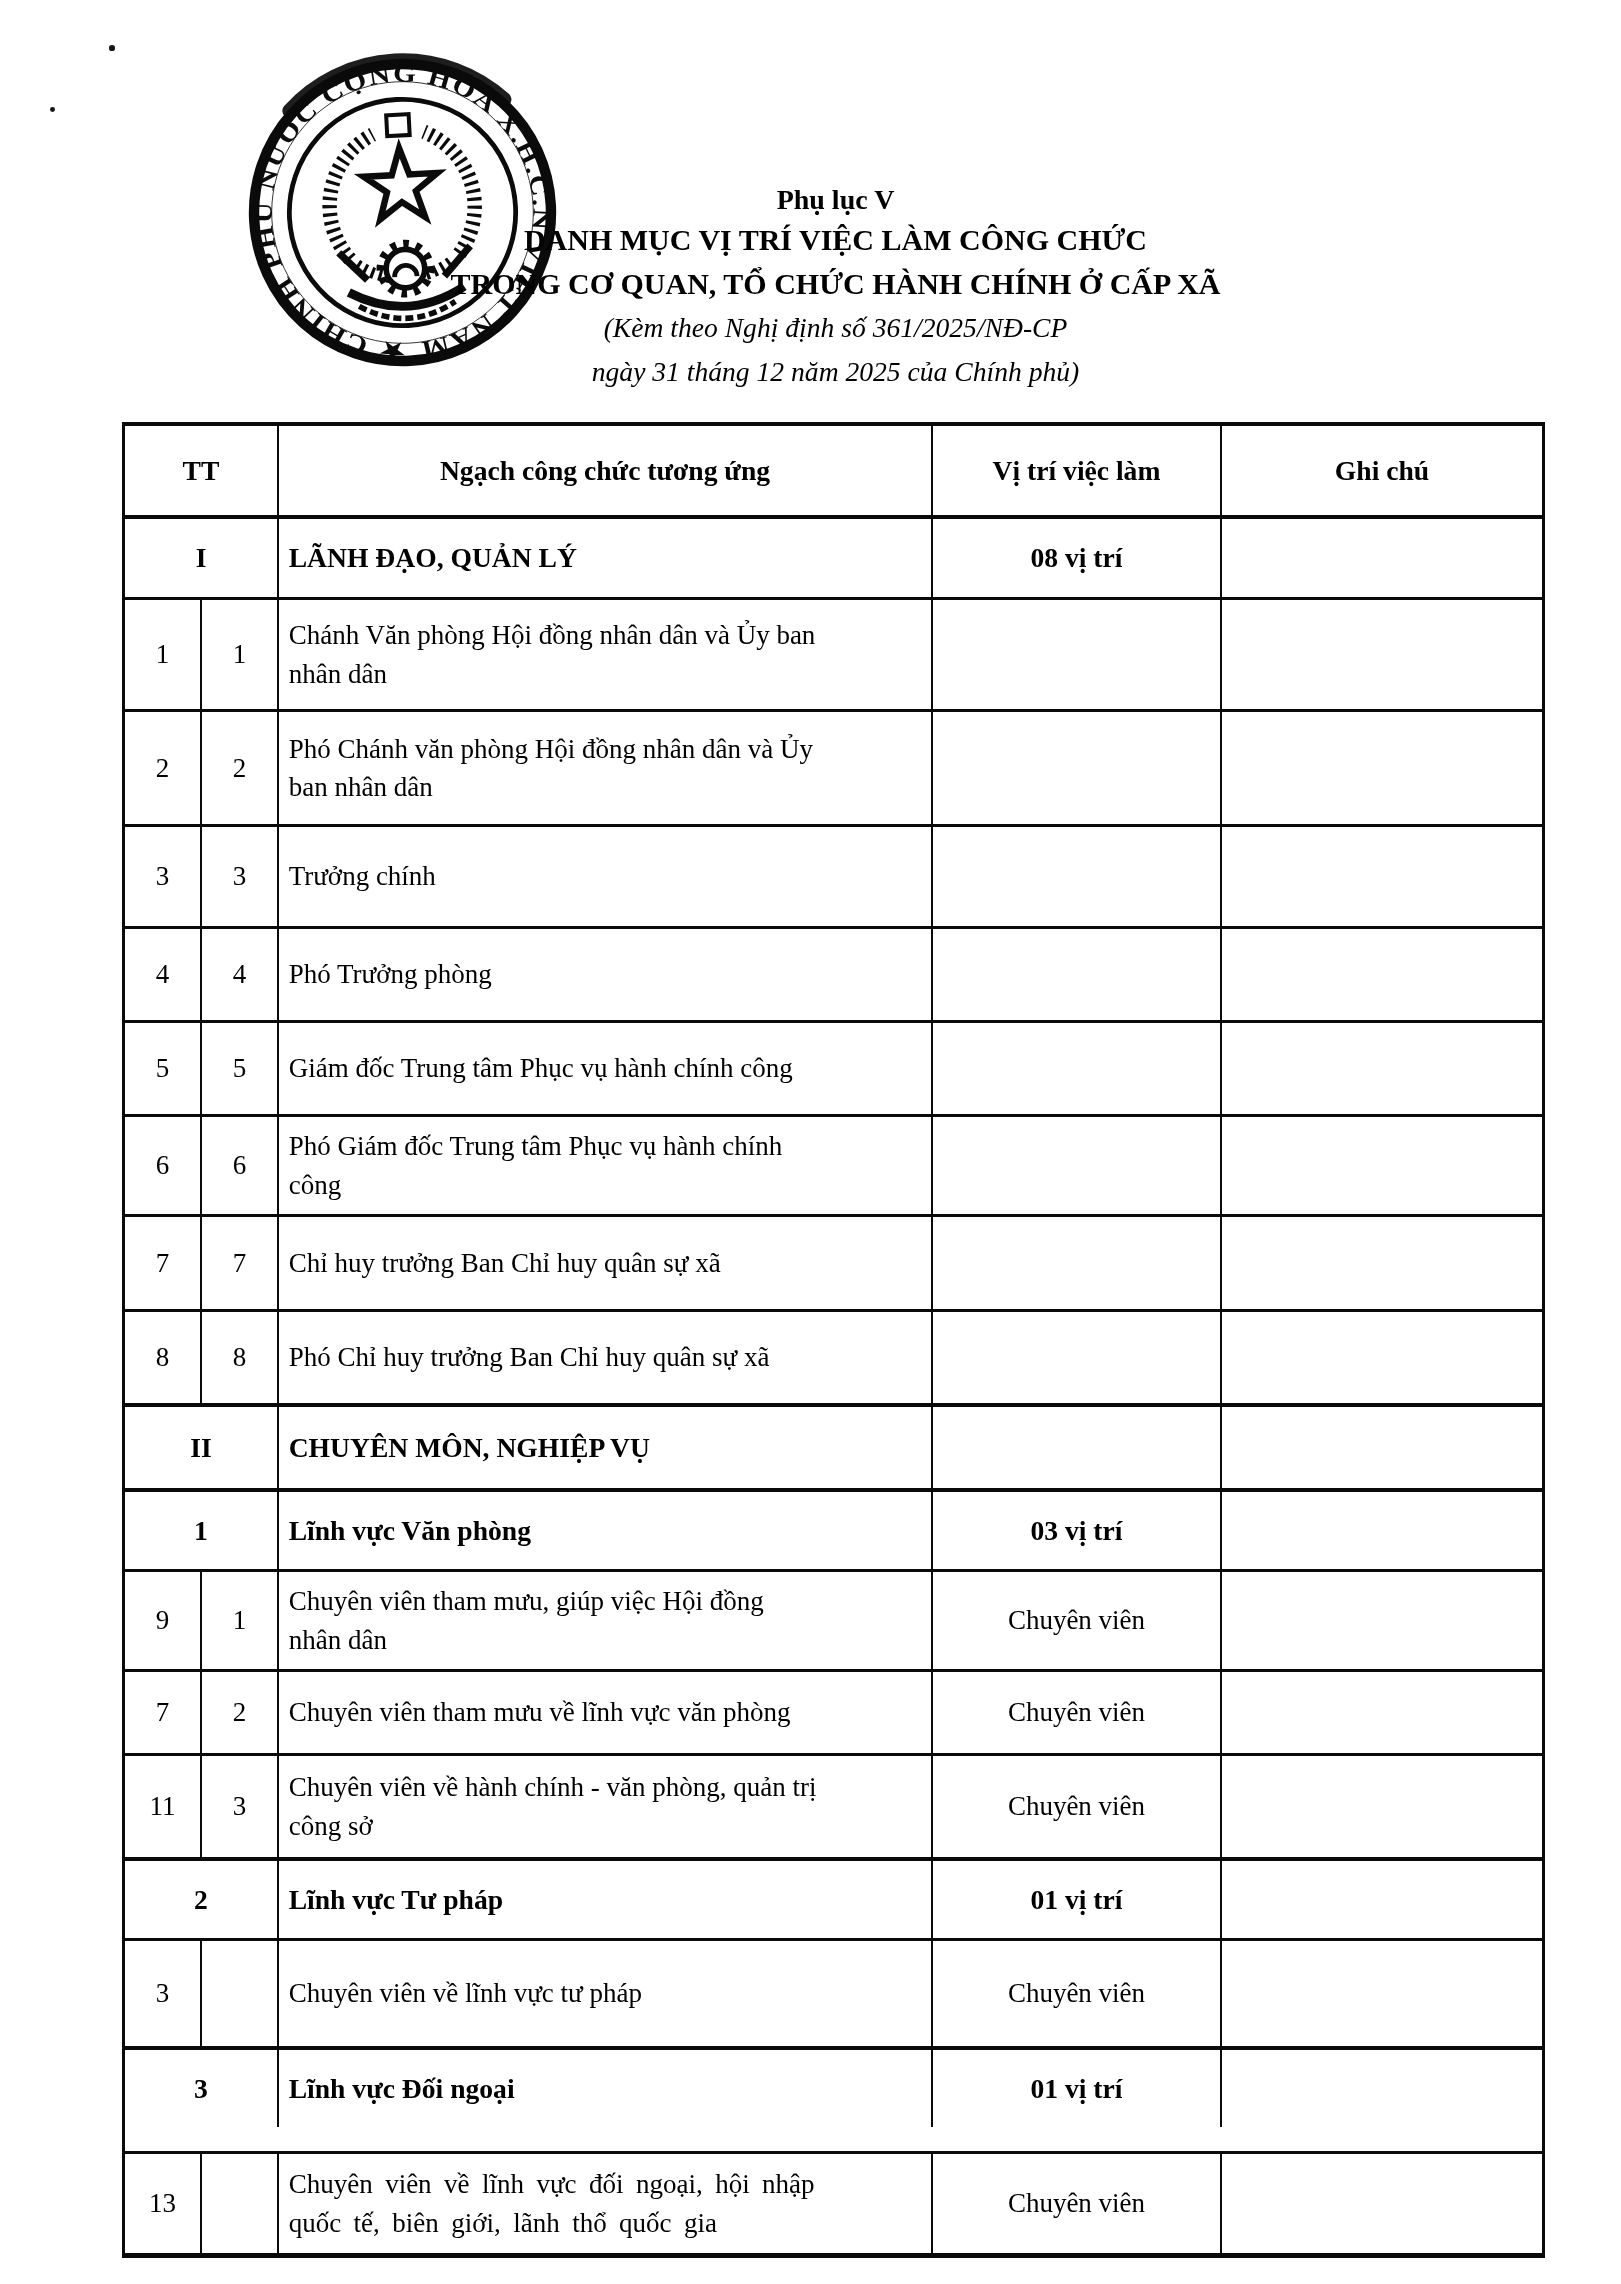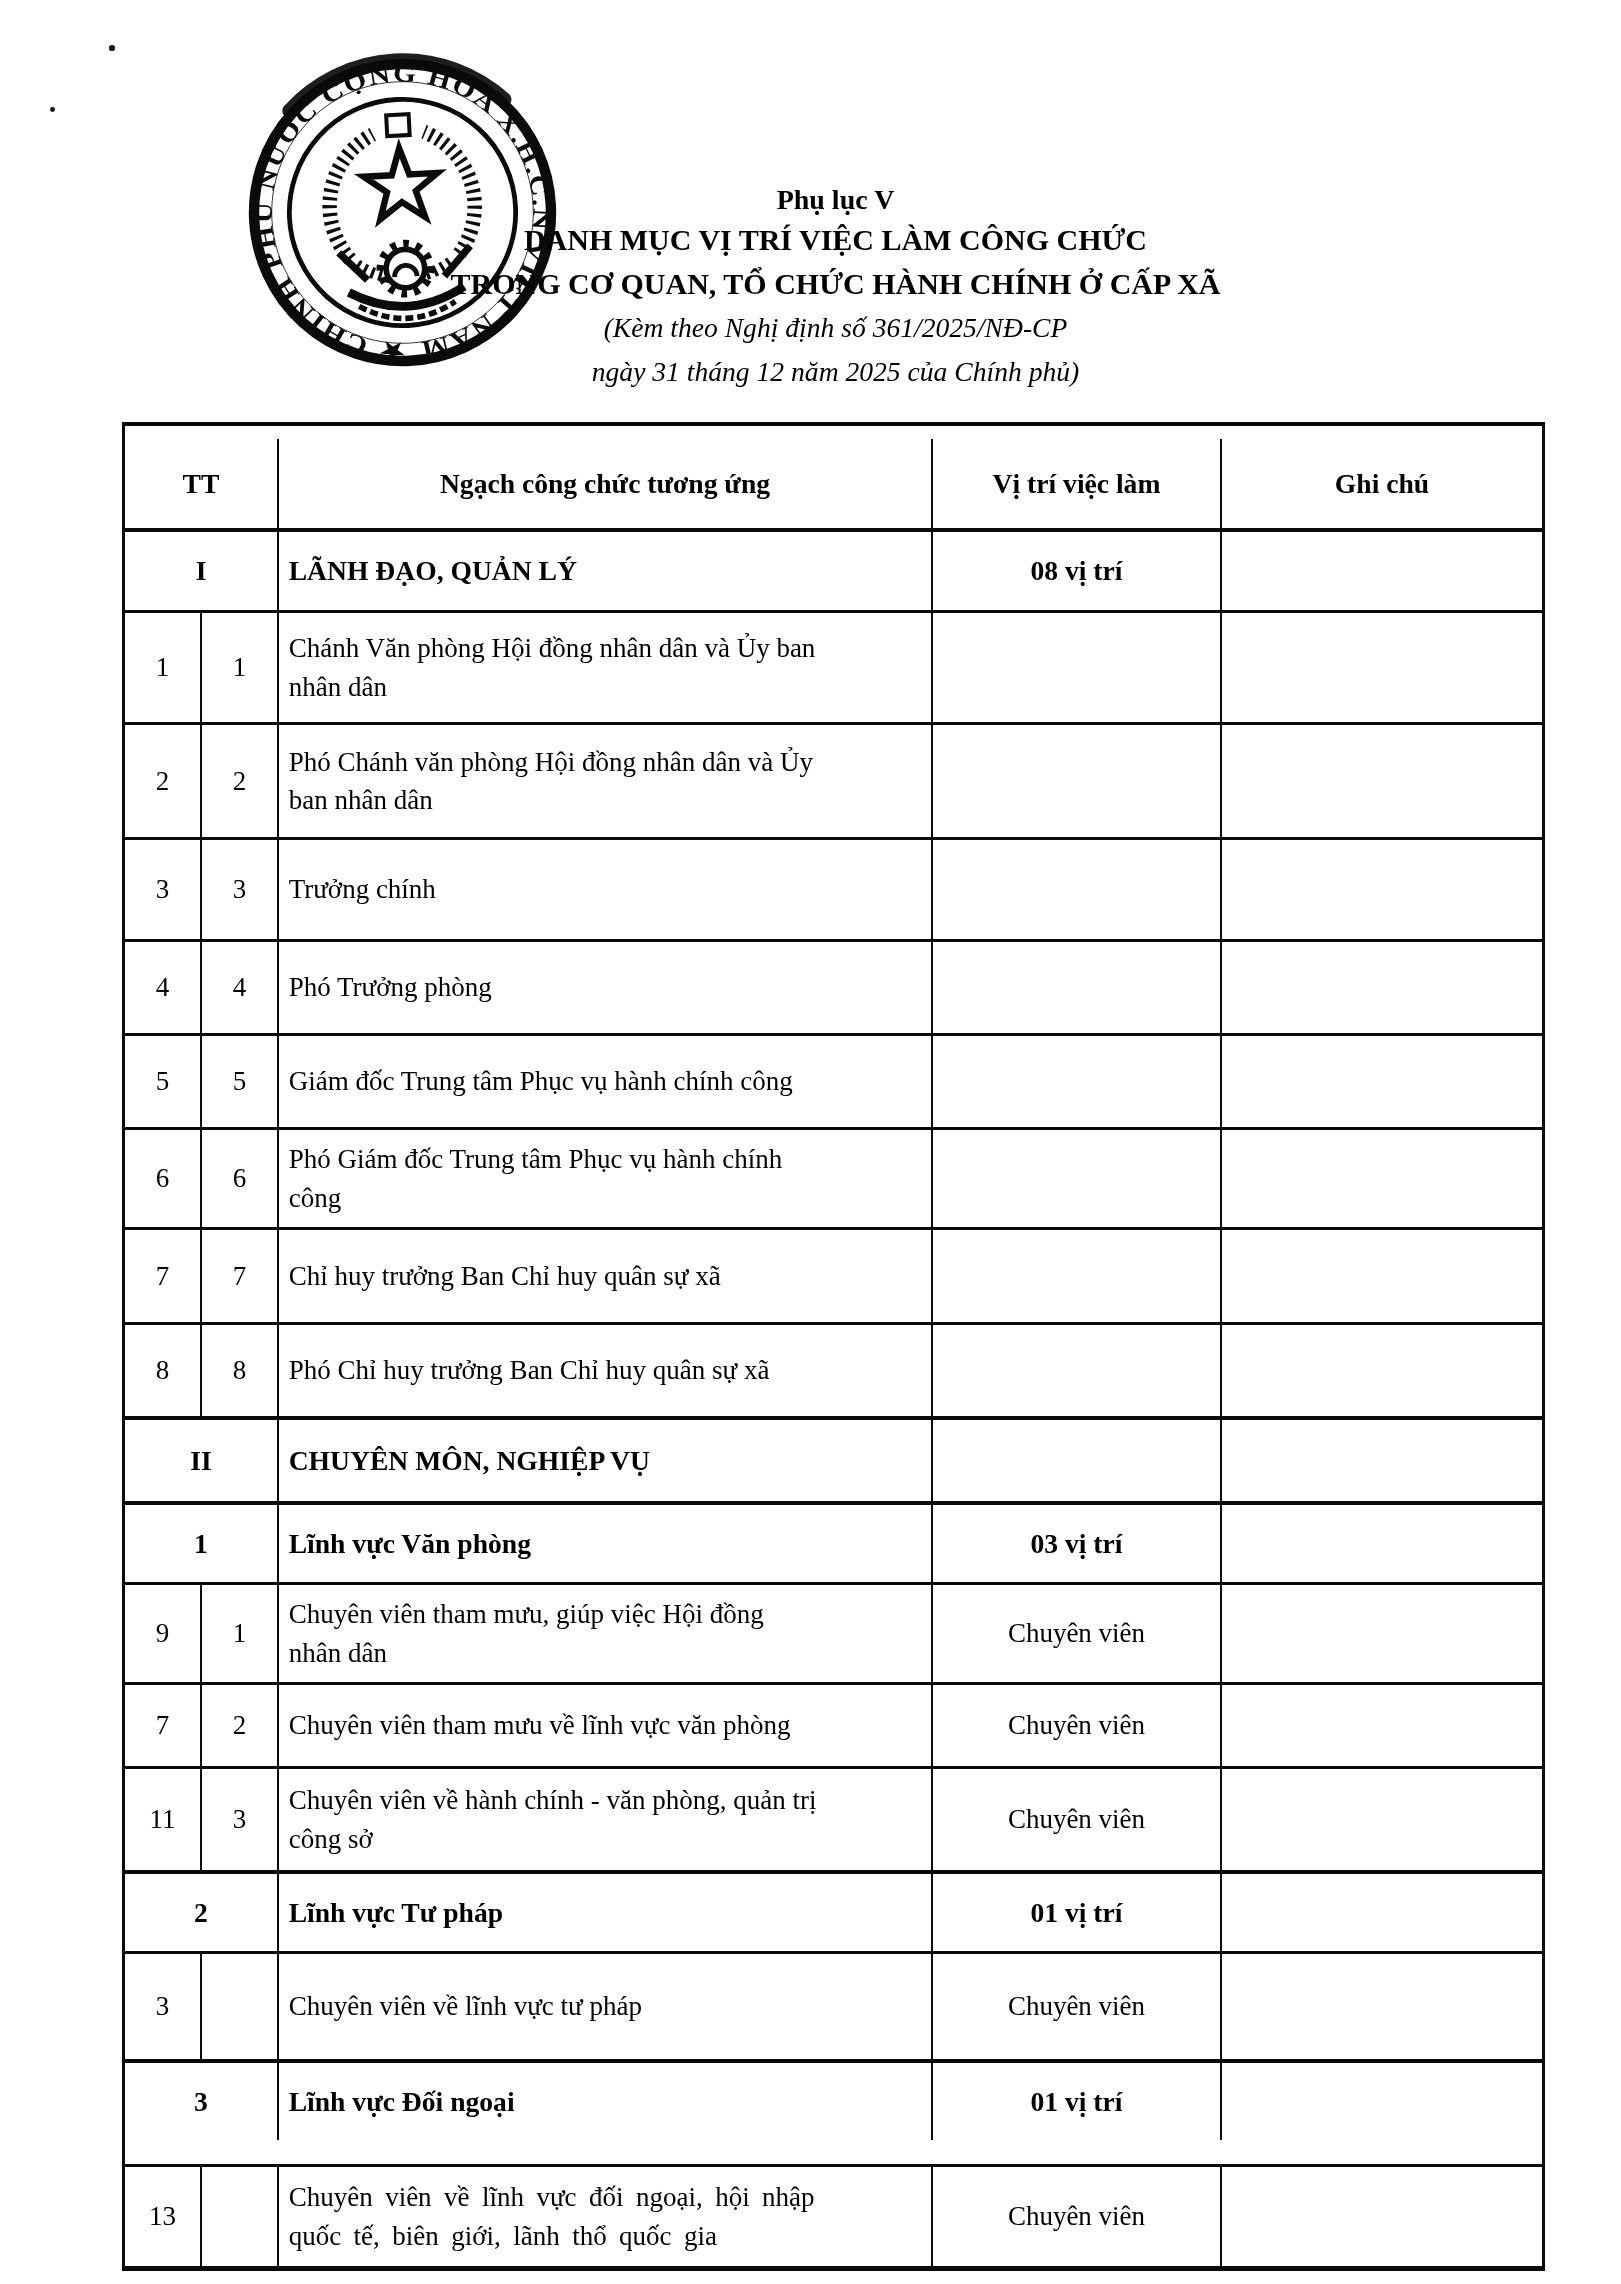"TT" .trow:first-child { margin-top: 13px -> none }
